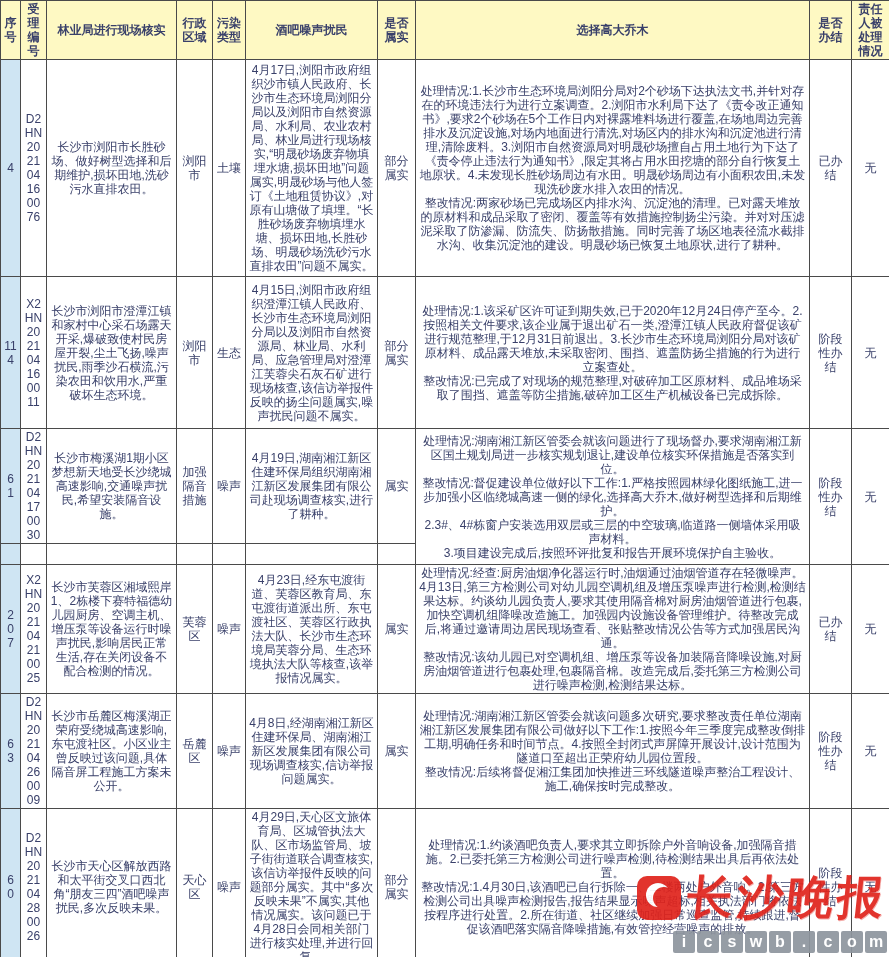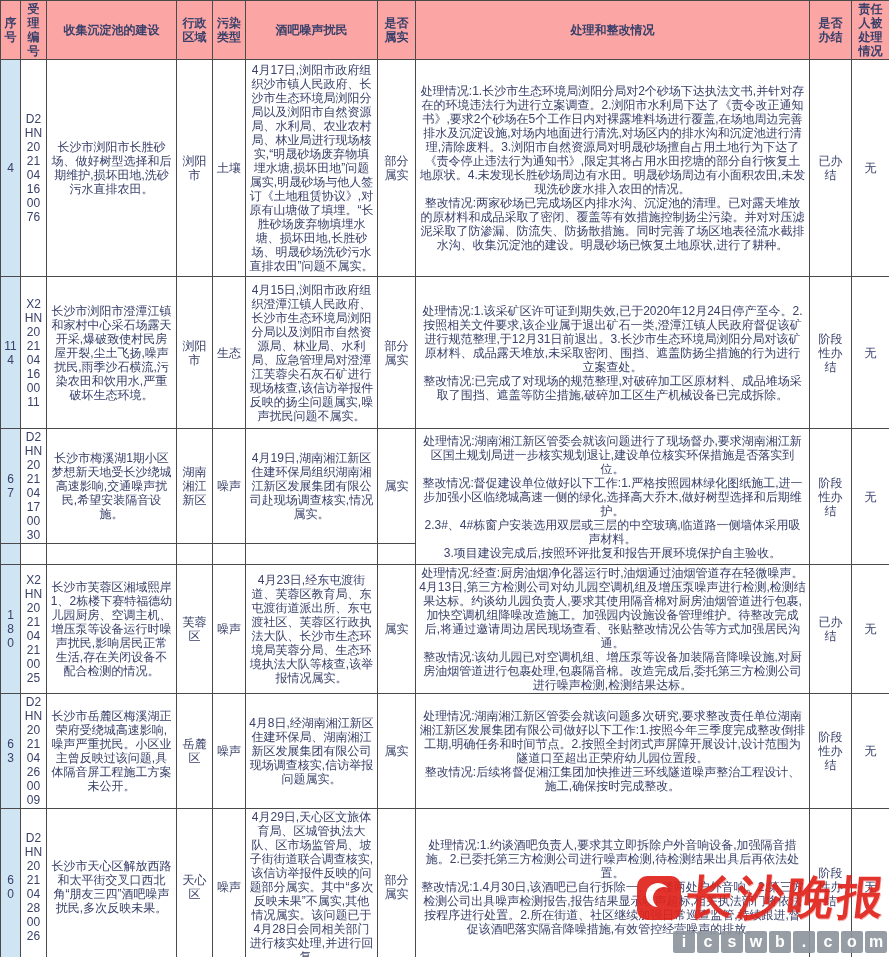"受理" table.report th { background: #fca5a5 -> #fef9c3 }
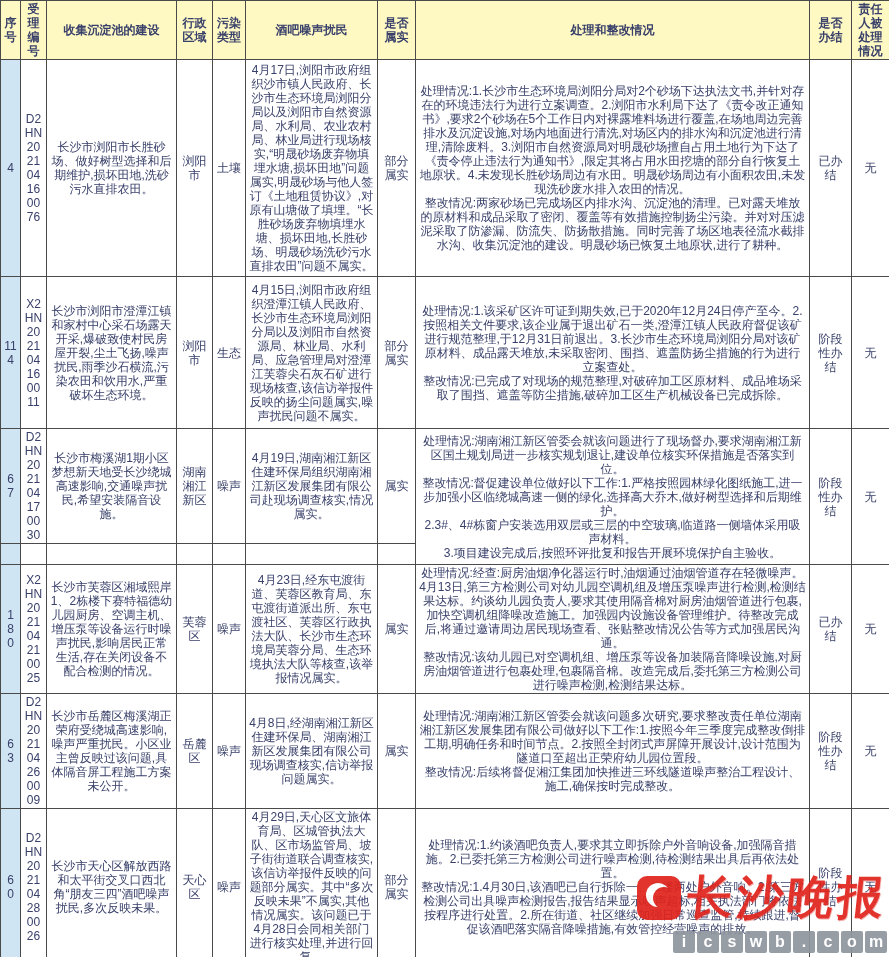"收集沉淀池的建设" th { text: 收集沉淀池的建设 -> 林业局进行现场核实 }
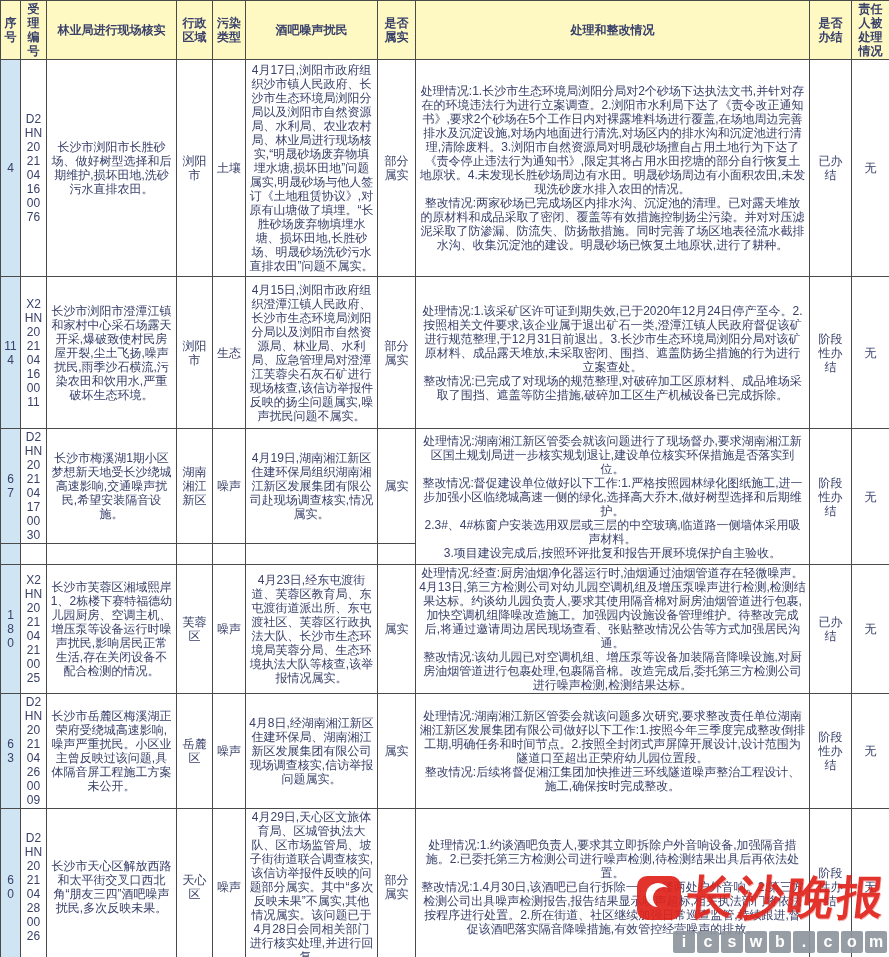"处理和整改情况" th { text: 处理和整改情况 -> 选择高大乔木 }
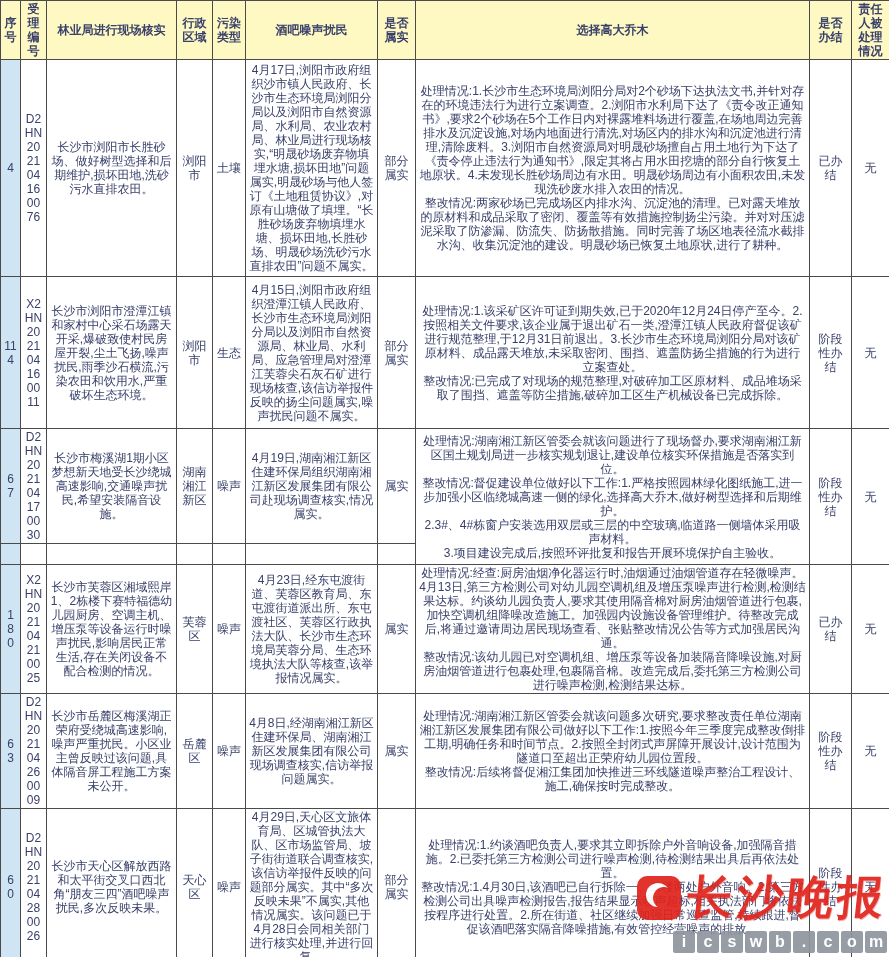"4月19日,湖南湘江新区住建环保局组织湖南湘江新区发展集团有限公司赴现场调查核实" td.col-investigation { text: ,情况属实 -> ,进行了耕种 }
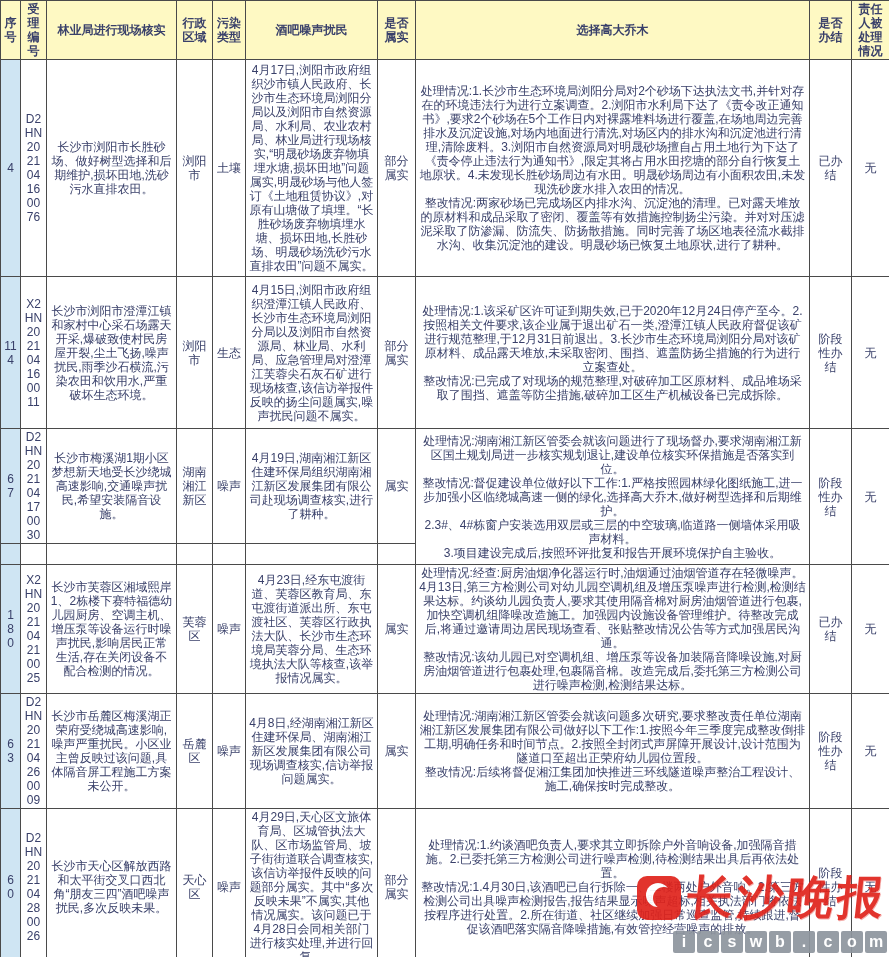"67" td.col-serial { text: 67 -> 61 }
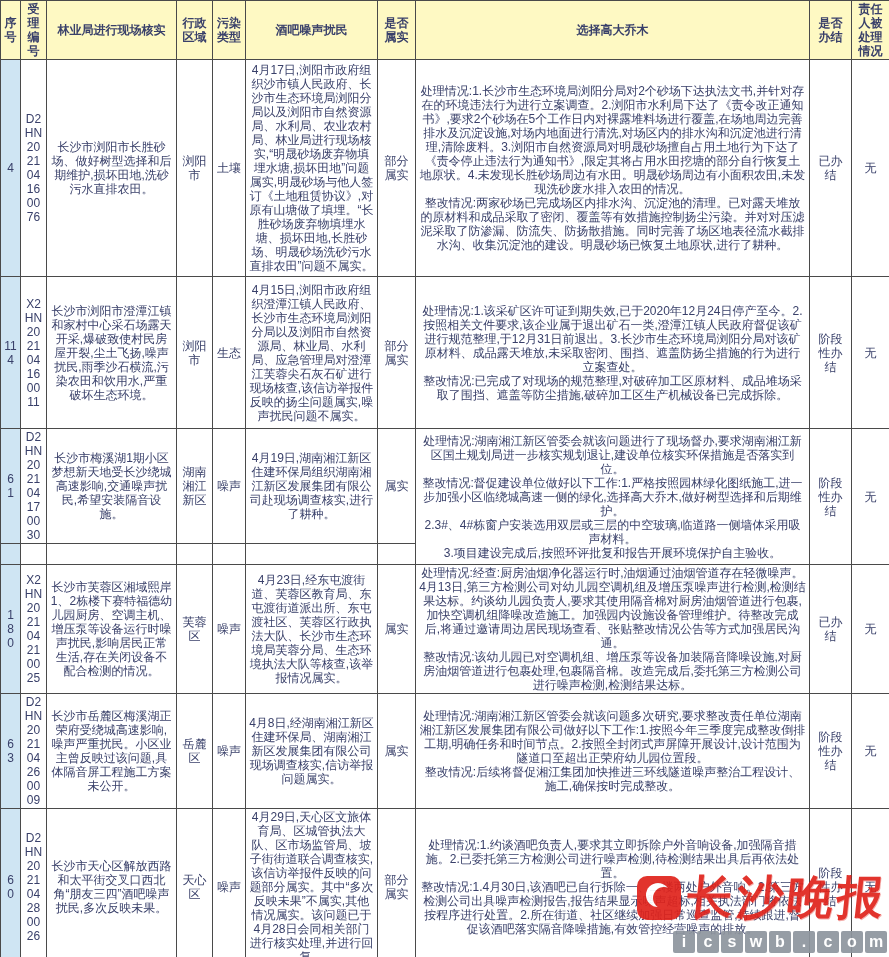"湖南湘江新区" td.col-region { text: 湖南湘江新区 -> 加强隔音措施 }
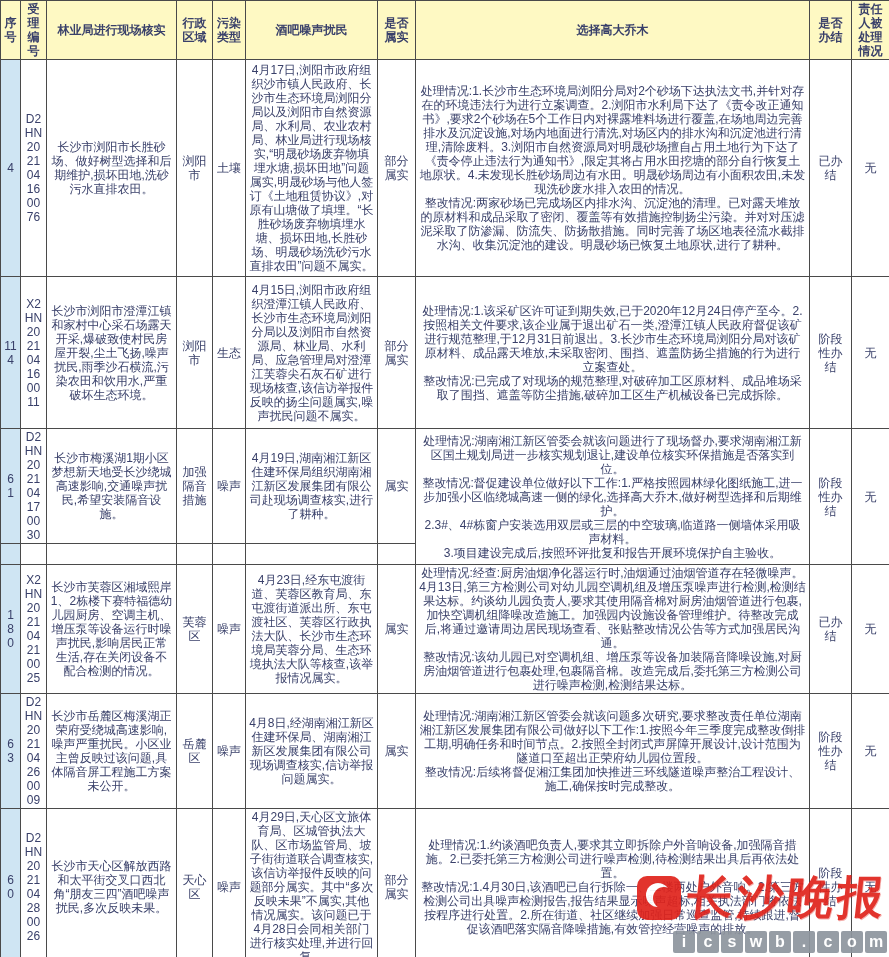"180" td.col-serial { text: 180 -> 207 }
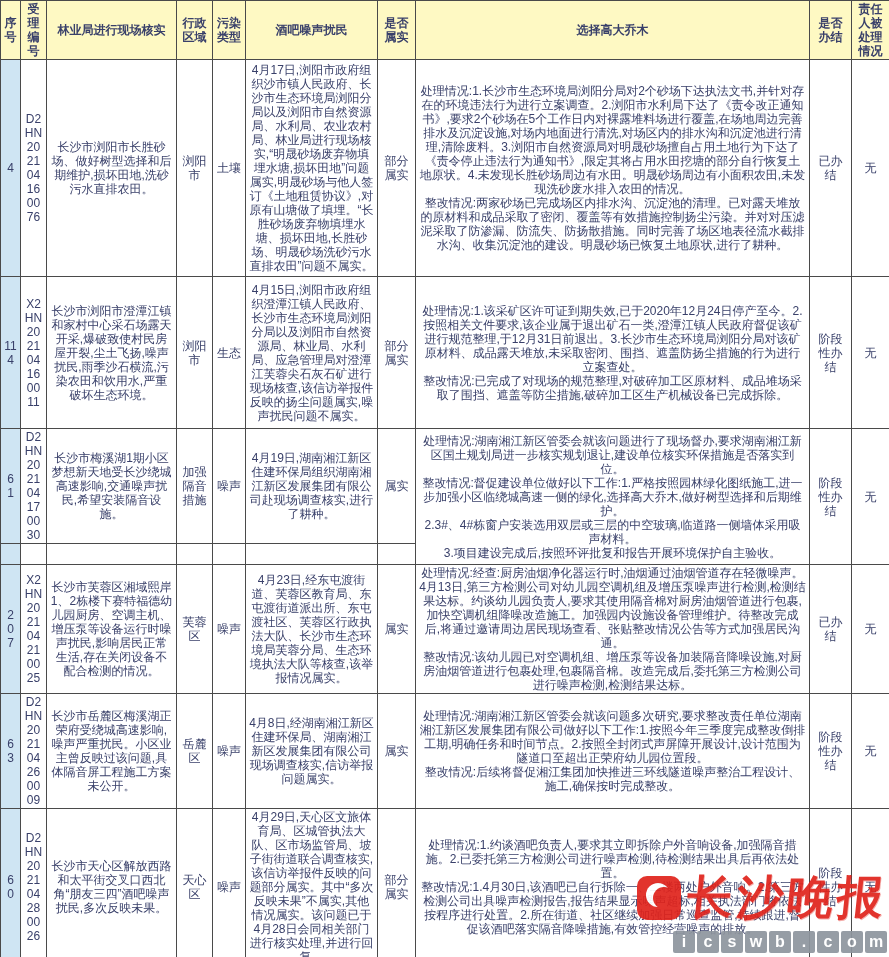"长沙市岳麓区梅溪湖正荣府受绕城高速影响,噪声严重扰民。小区业主曾反映过该问题,具" td.col-problem { text: ,噪声严重扰民 -> ,东屯渡社区 }
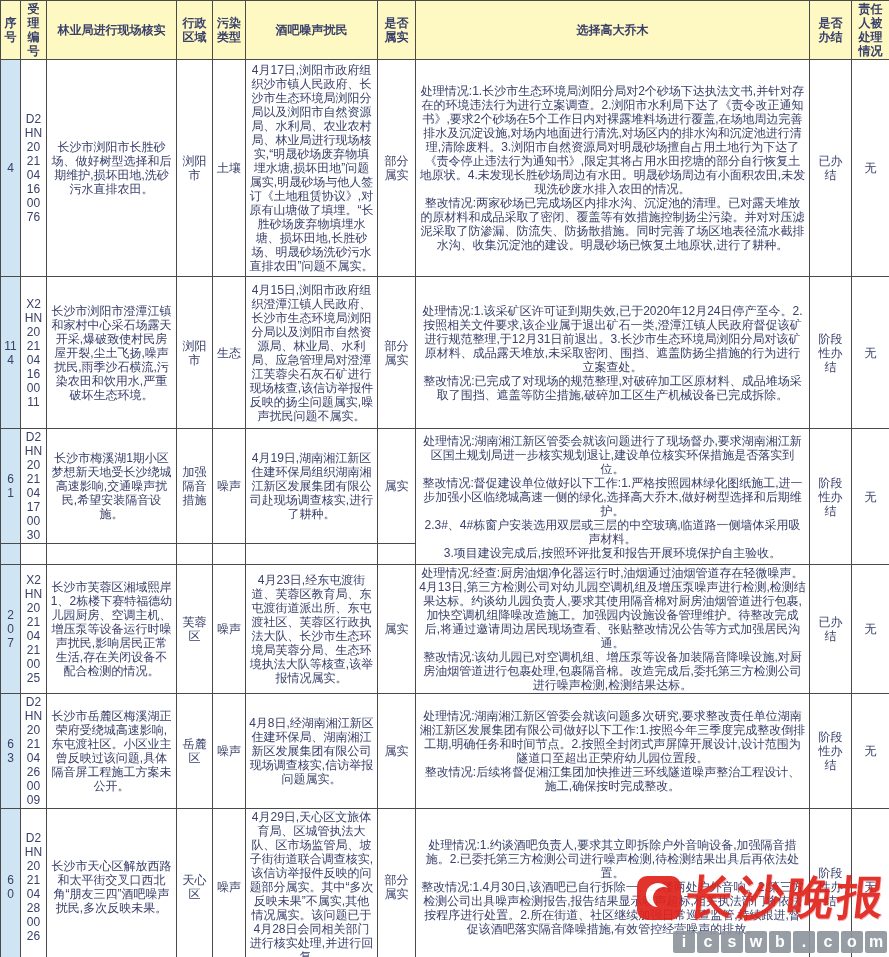"处理情况:湖南湘江新区管委会就该问题多次研究,要求整改责任单位湖南湘江新区发展集" td.col-handling { text: 2 -> 4 }
